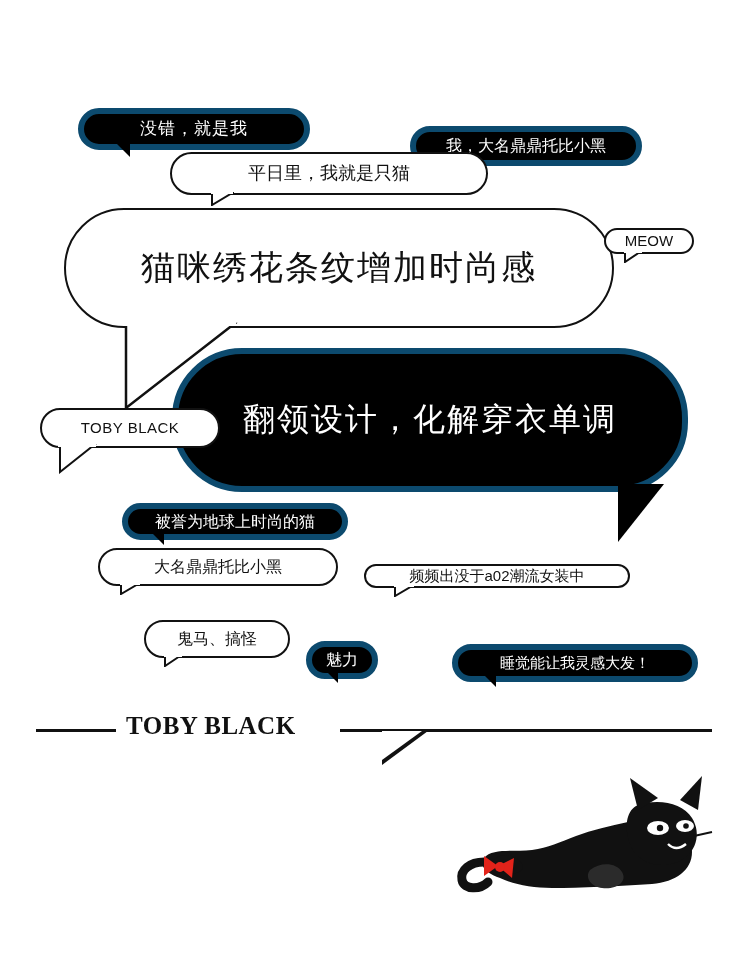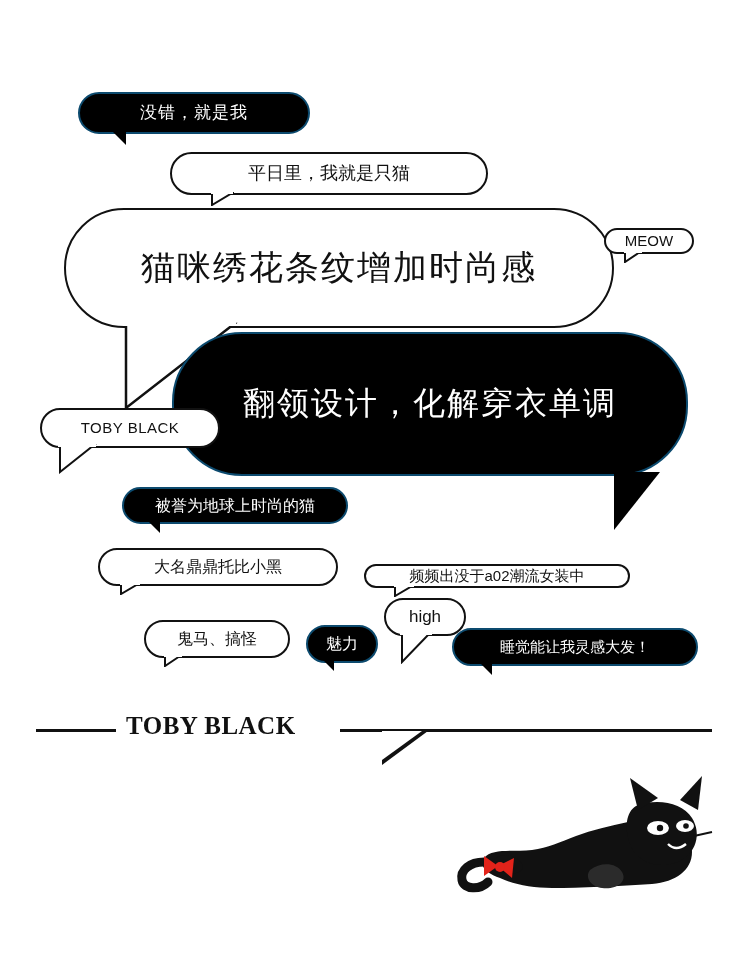"没错，就是我" .bubble.dark { border: 2px solid #0c4a6e -> 6px solid #0c4a6e; margin-top: none -> 16px }
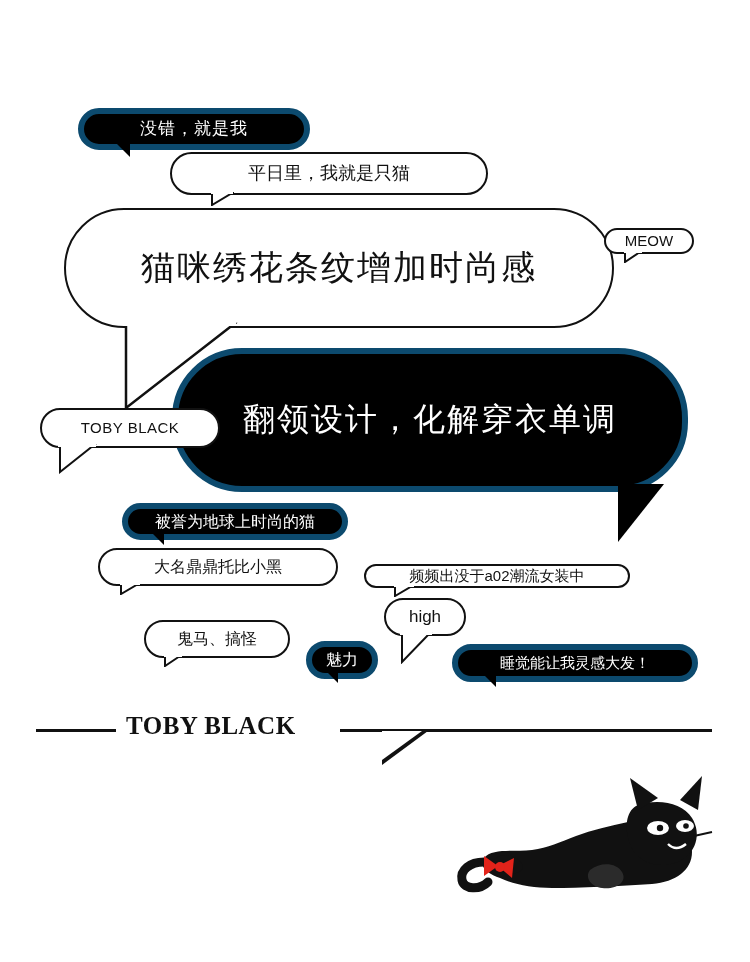"我，大名鼎鼎托比小黑" div.bubble { html: none -> <div> <span>我，大名鼎鼎托比小黑</span> <span></span> </div> }
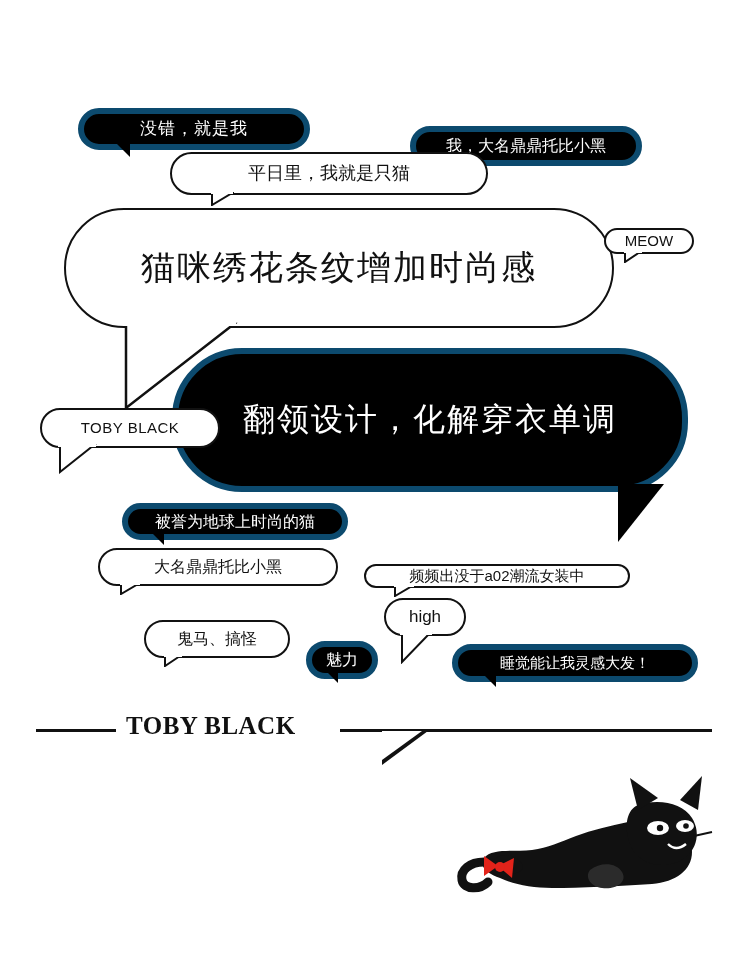"high" div.bubble { html: <div> <span>high</span> <svg> <path></path> <rect></rect> </svg> </div> -> none }
